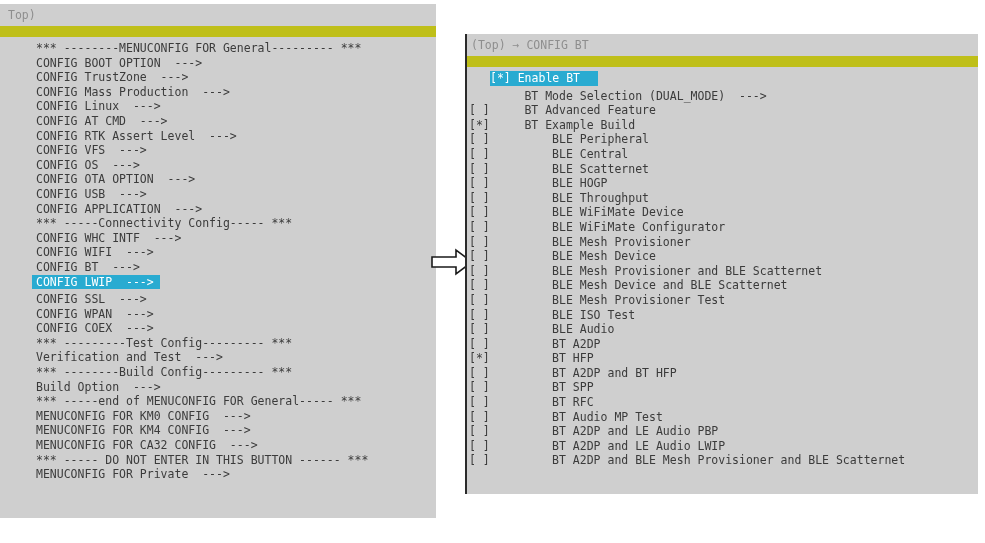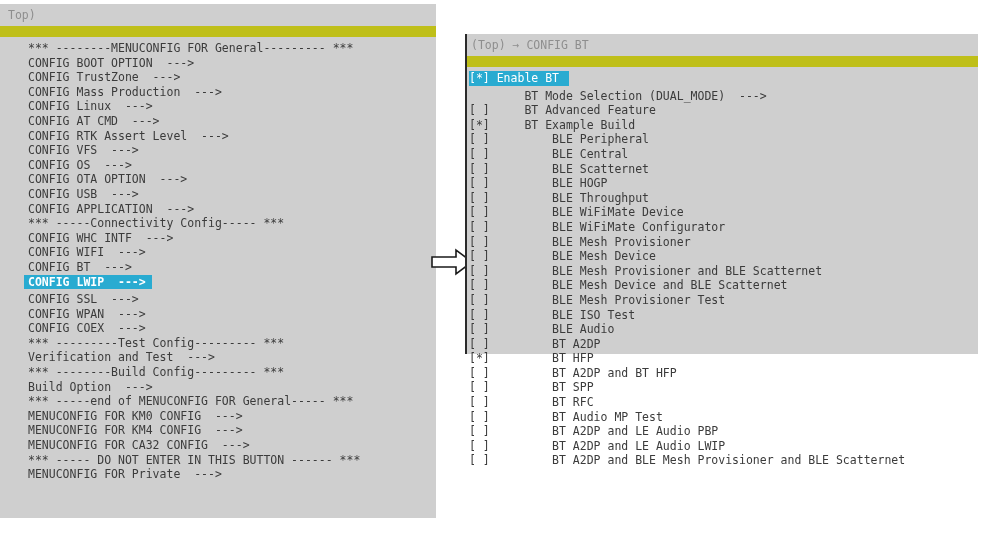"*** --------MENUCONFIG FOR" #left-panel .panel-body { padding-left: 28px -> 36px }
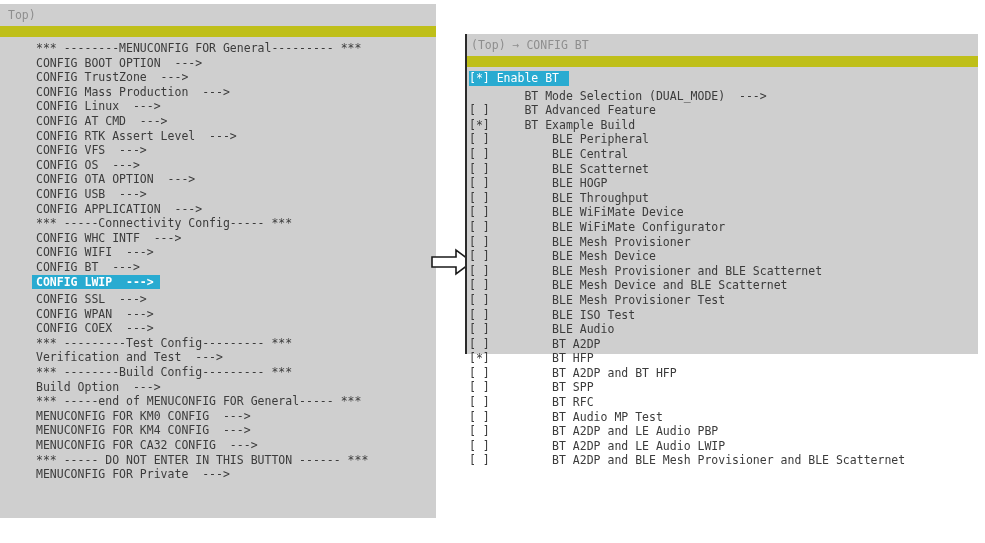"(Top) → CONFIG BT" #right-panel { height: 320px -> 460px }
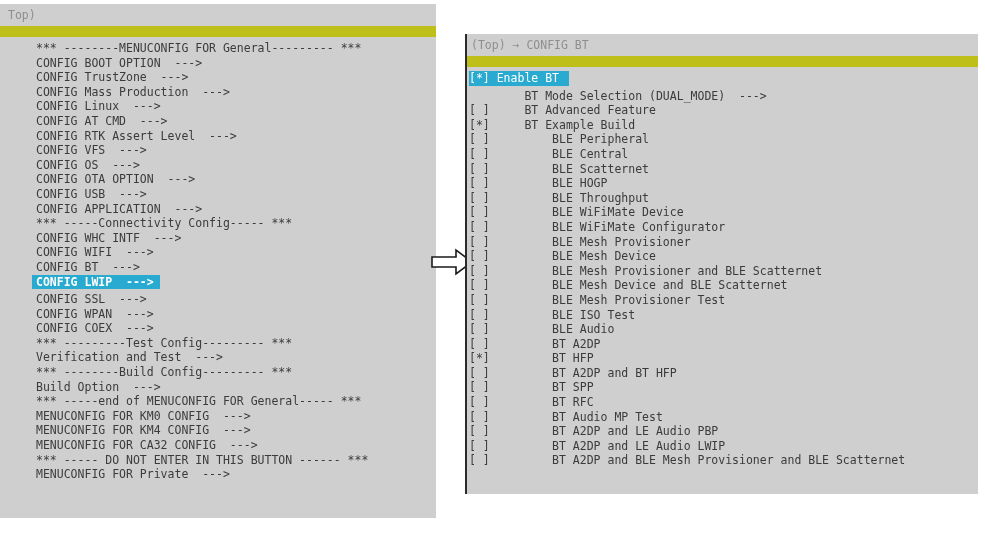"[*] Enable BT" #right-panel .row.selected { margin-left: none -> 21px; padding-right: 10px -> 18px }
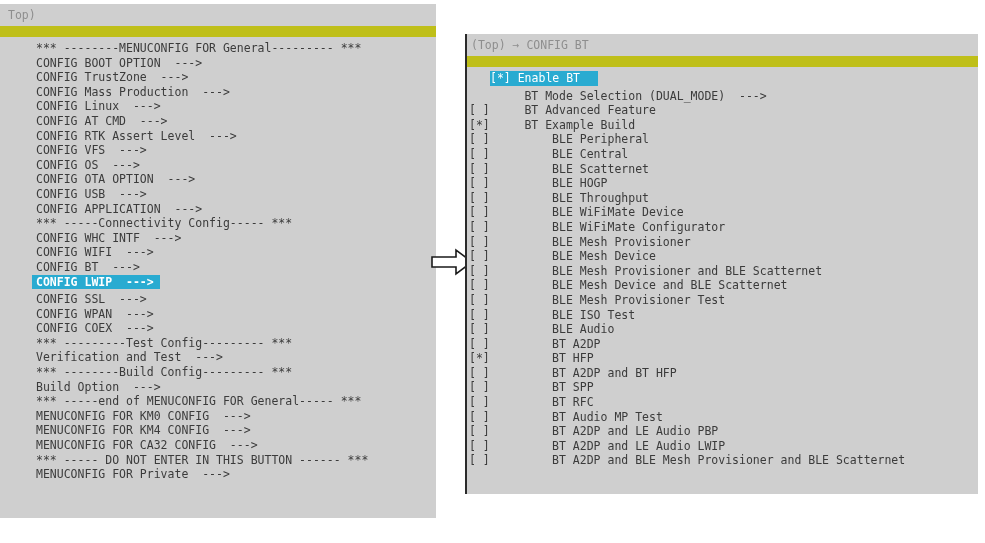"CONFIG LWIP --->" #left-panel .row.selected { font-weight: bold -> none }
